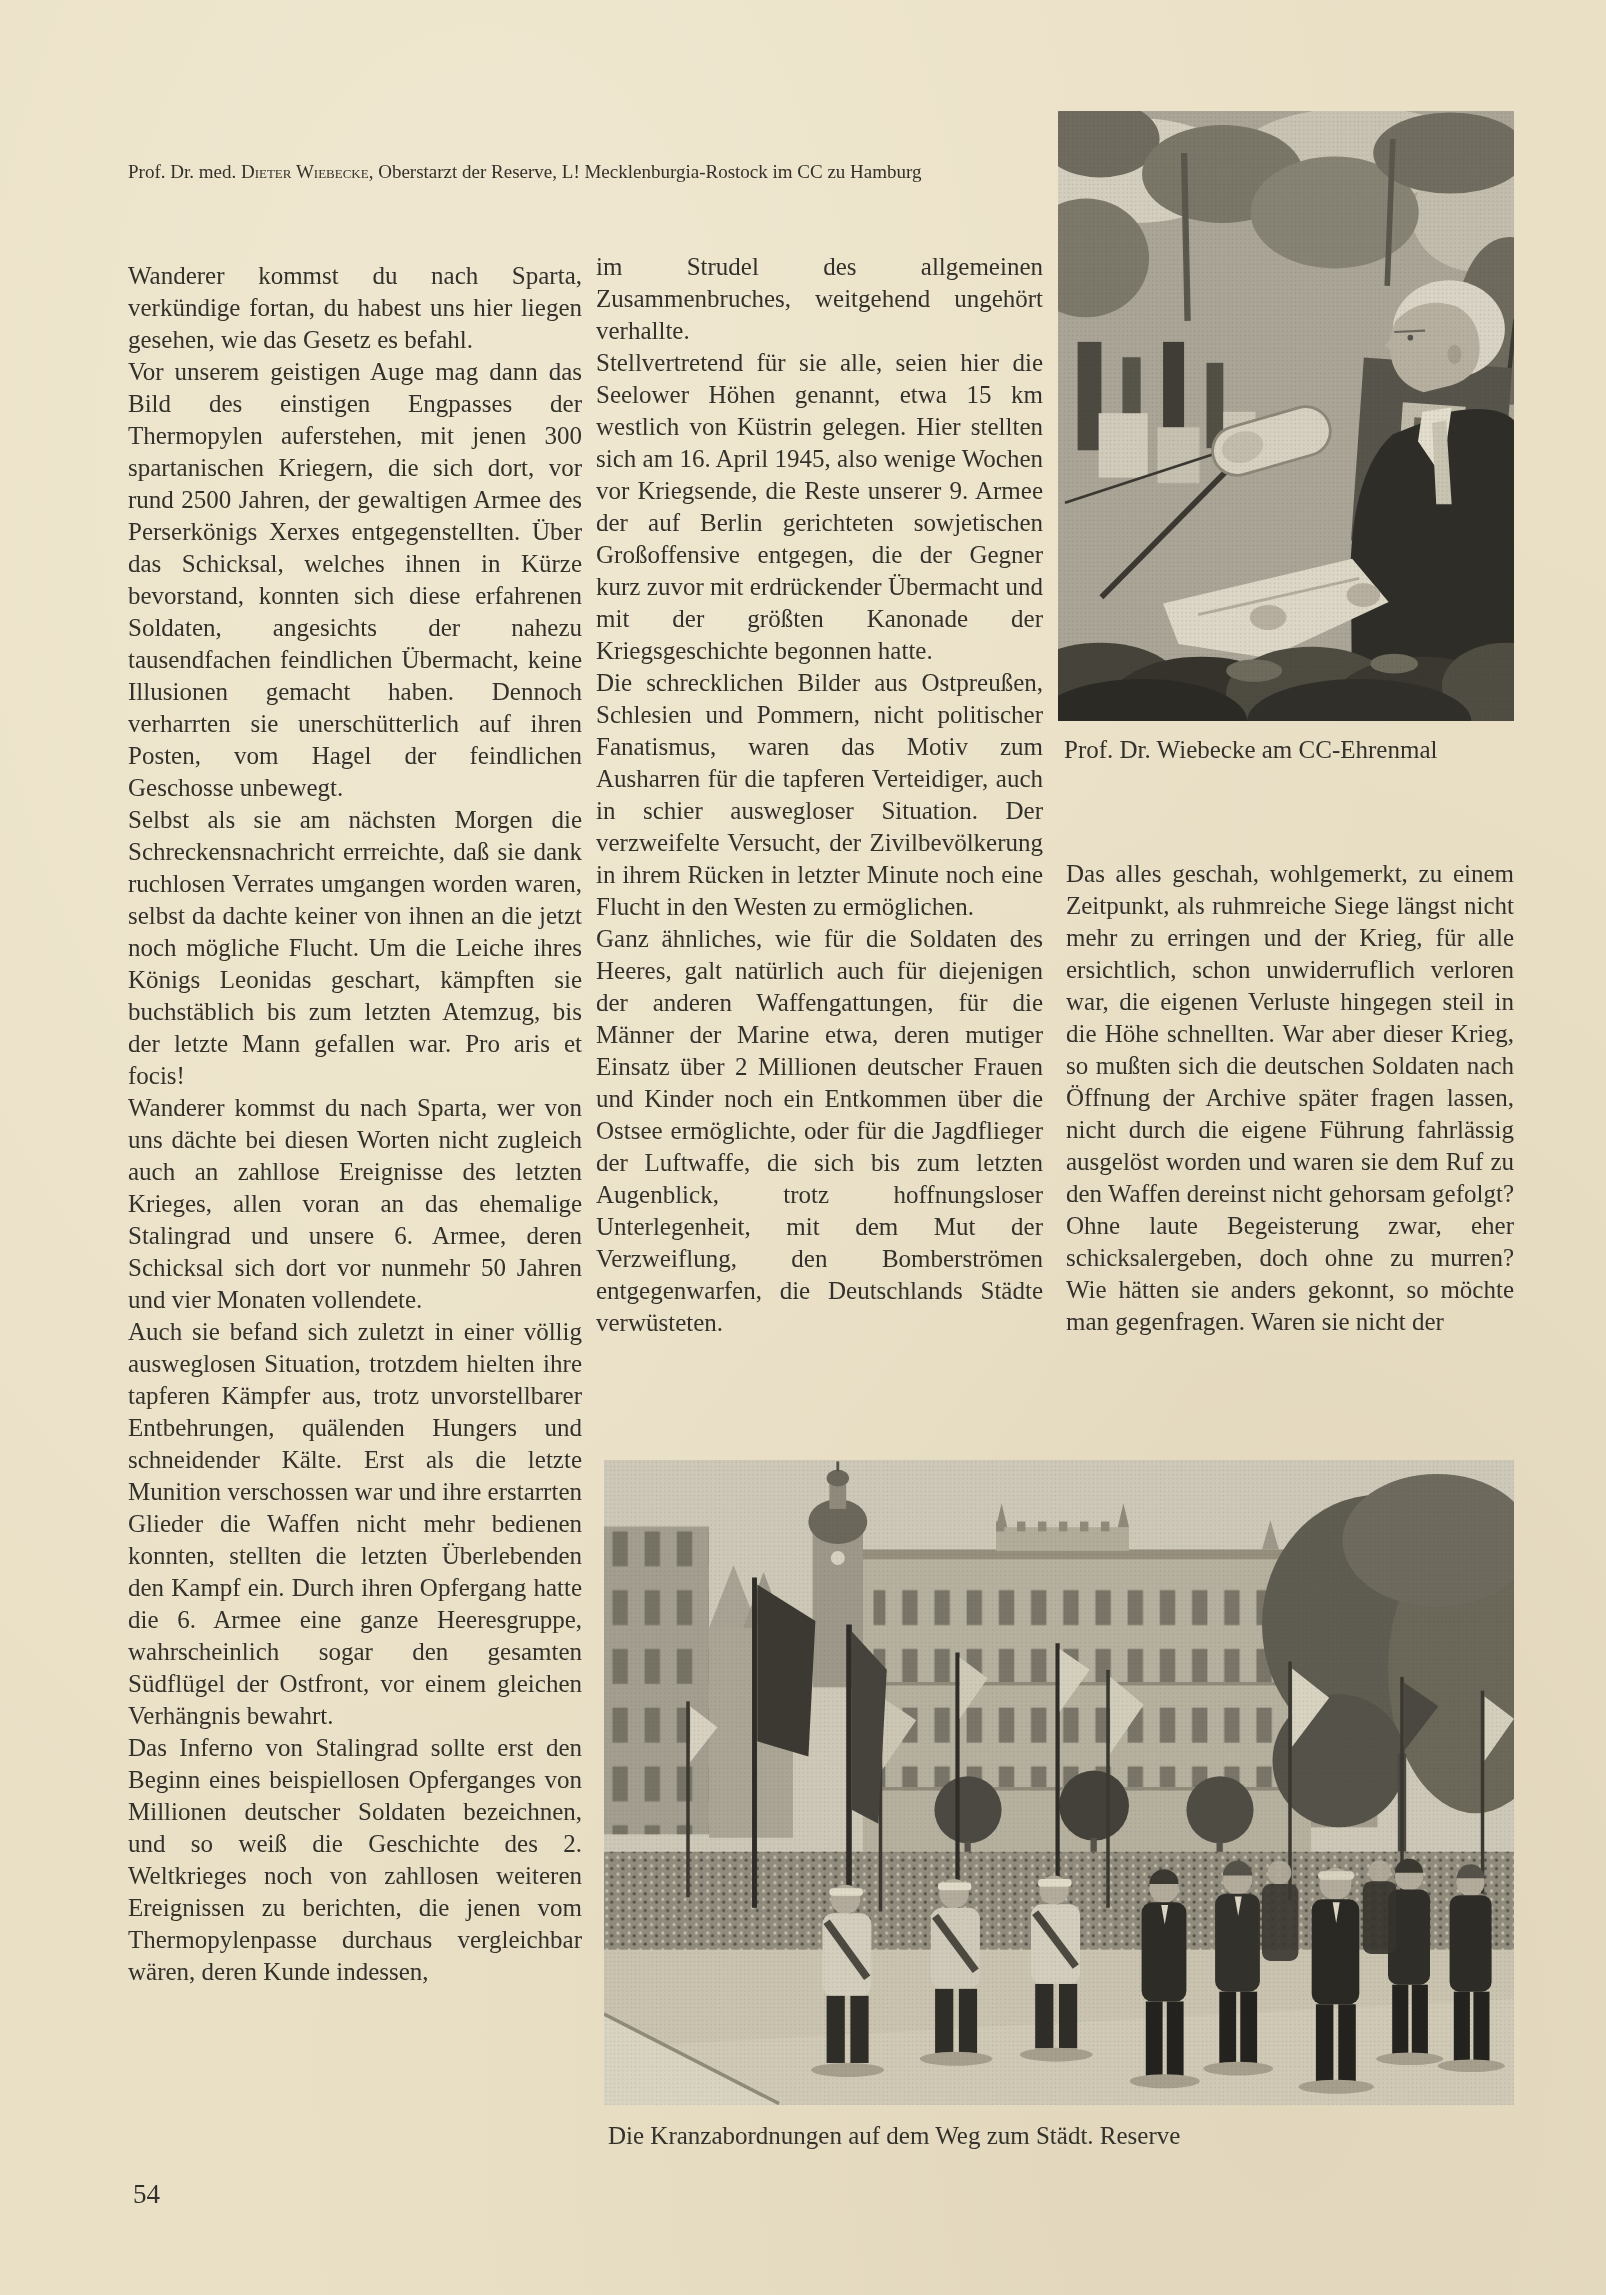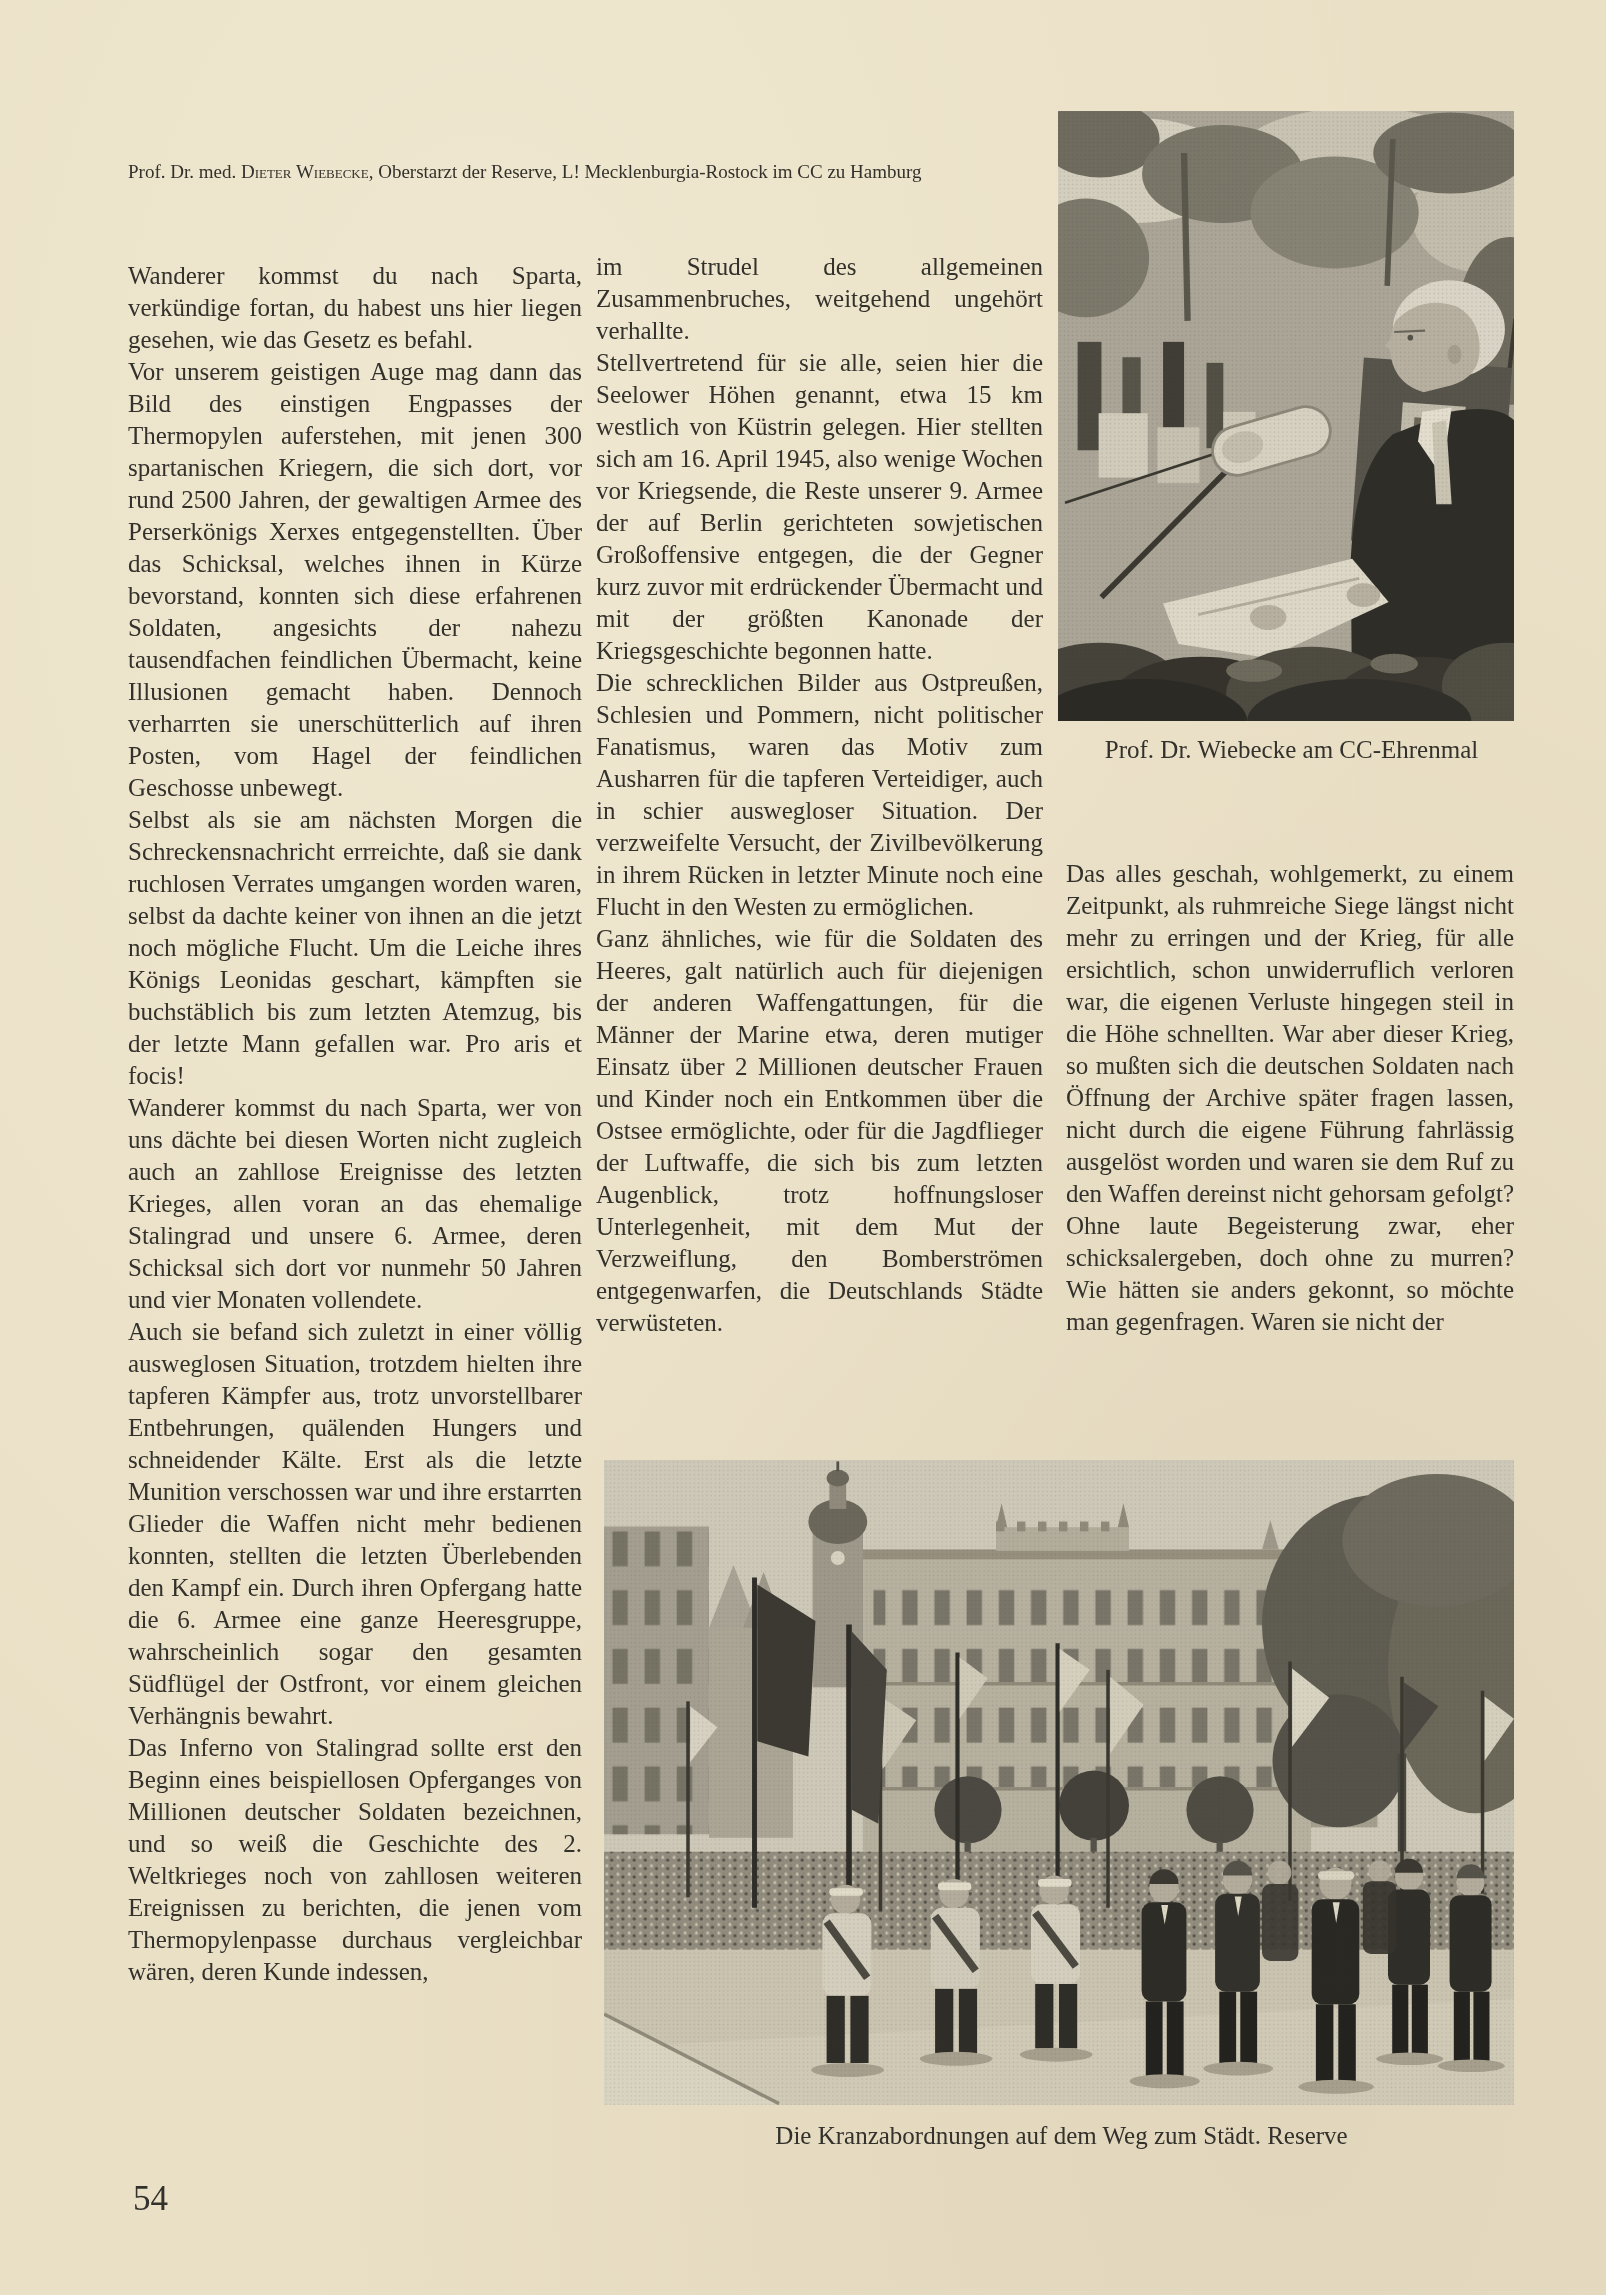"Prof. Dr. Wiebecke am CC-Ehrenmal" .caption { text-align: center -> none }
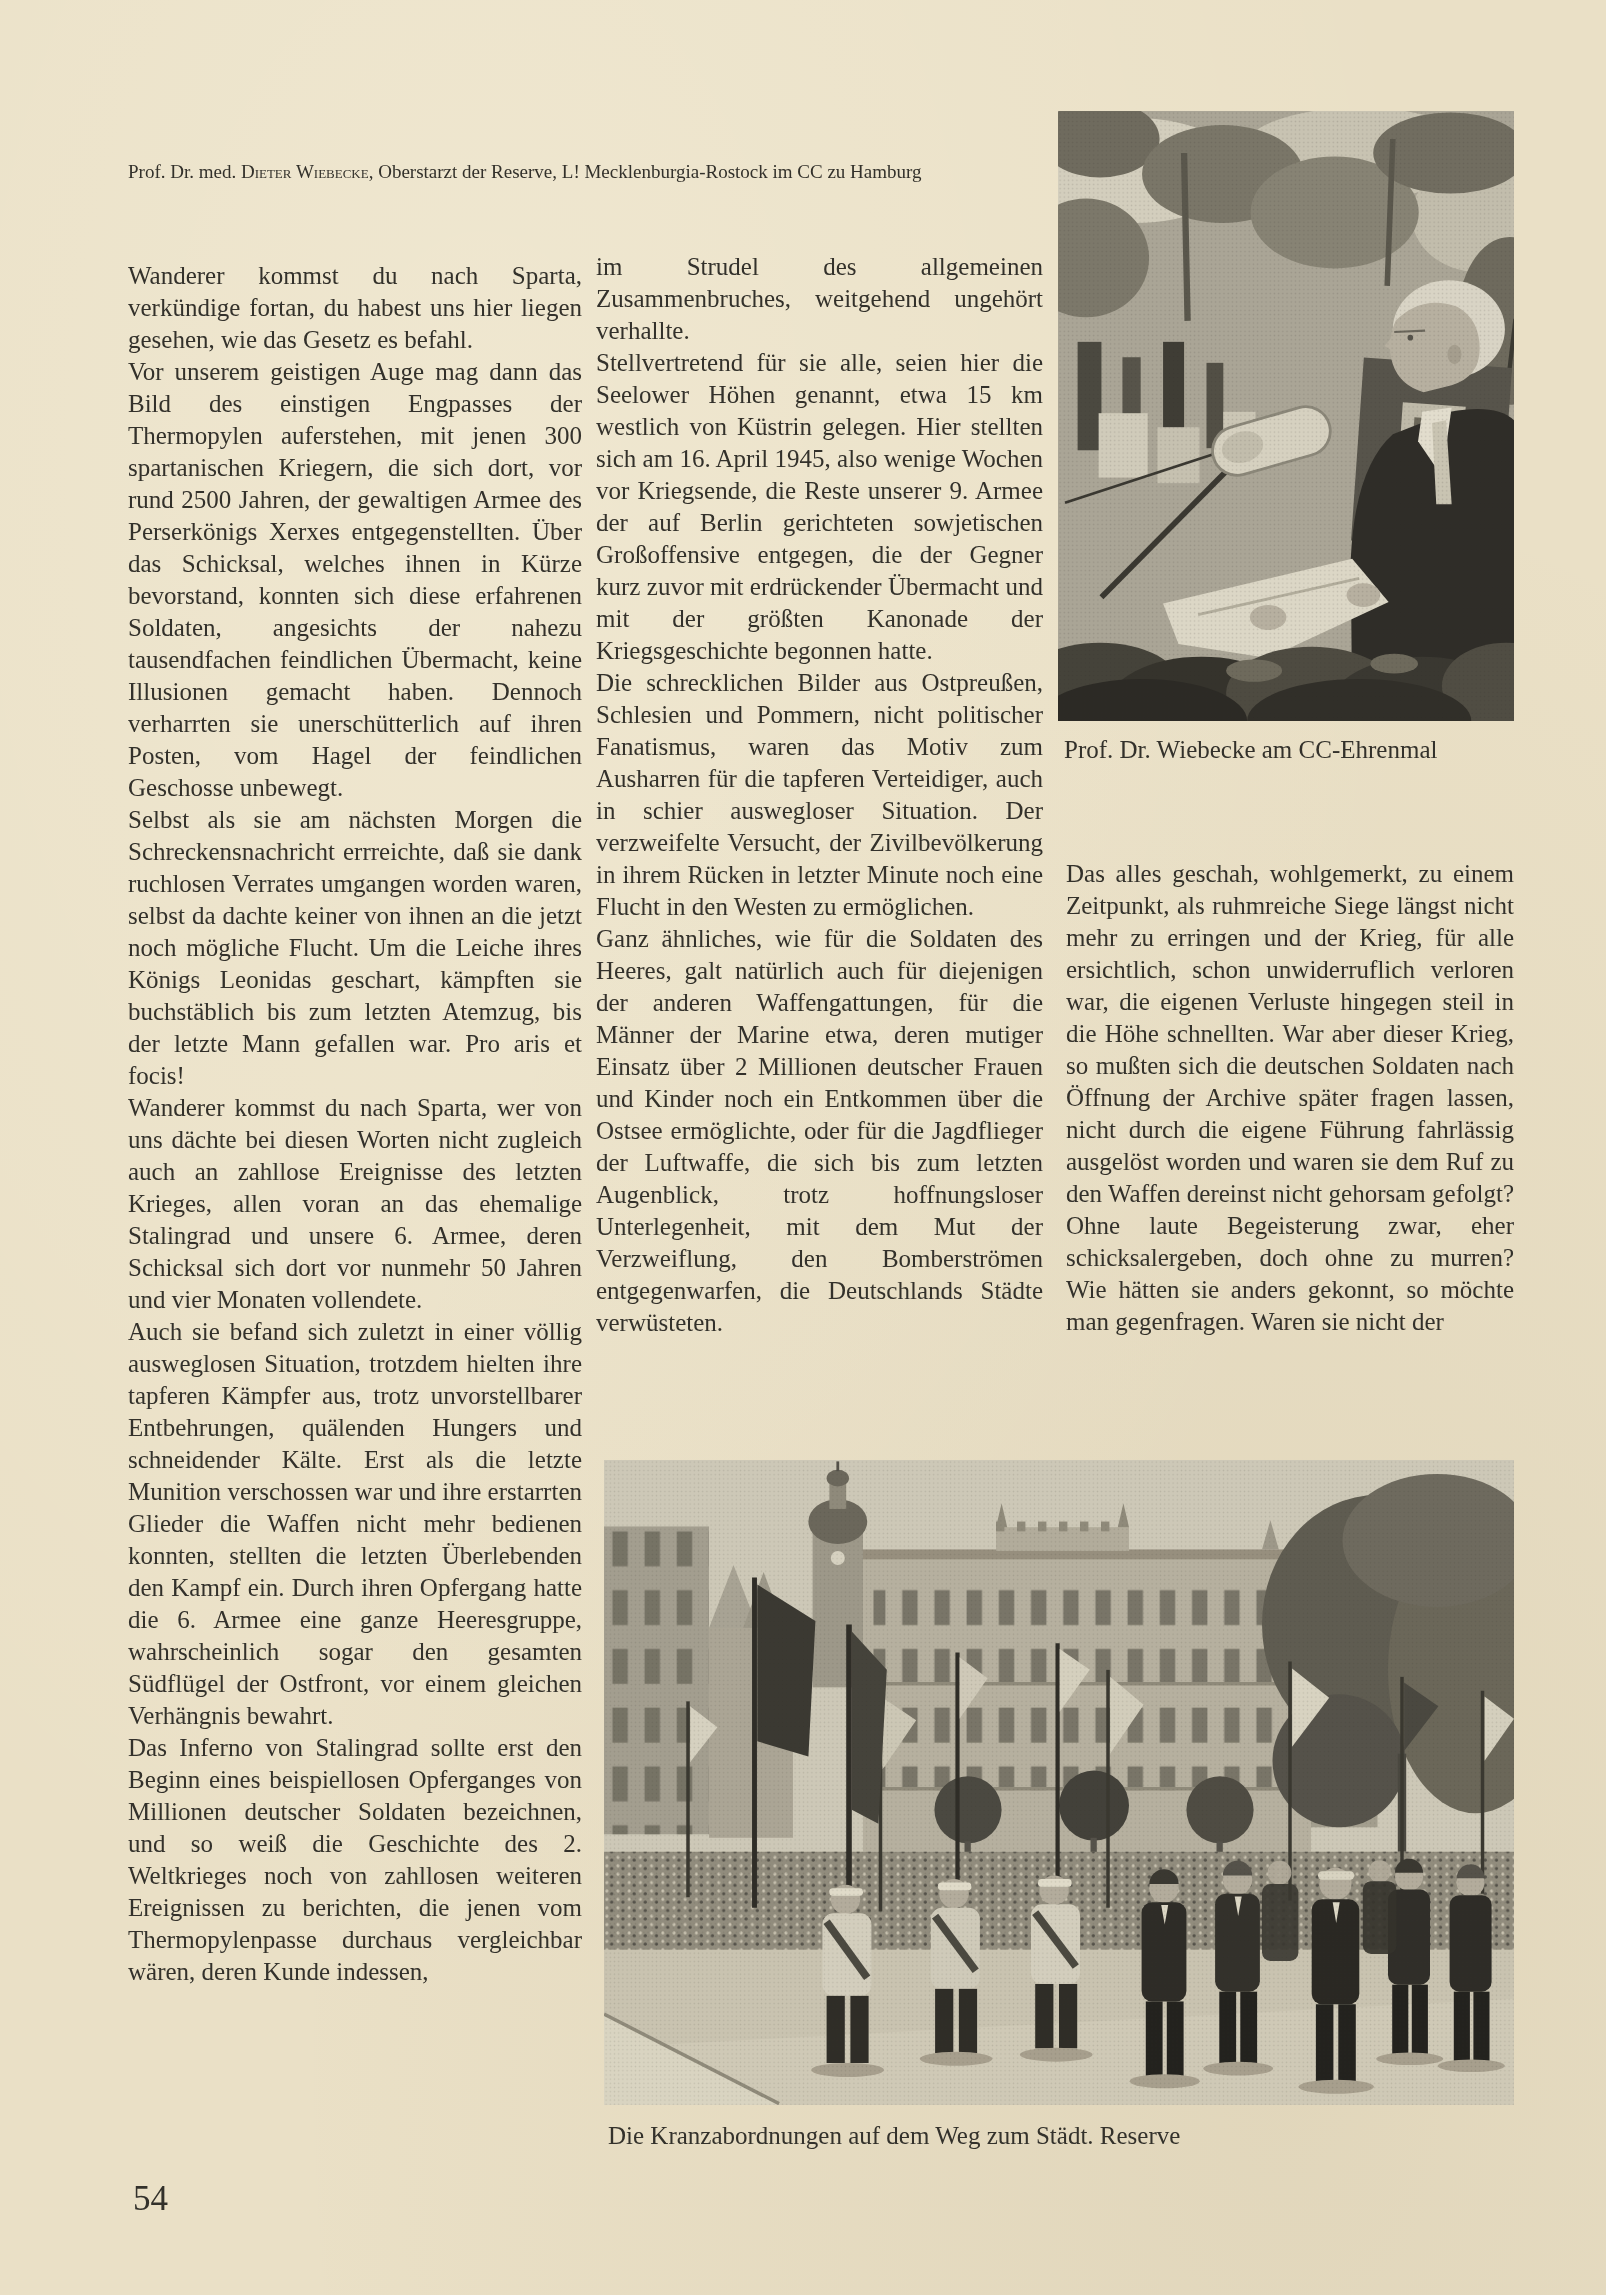"54" .page-number { font-size: 35px -> 27px }
